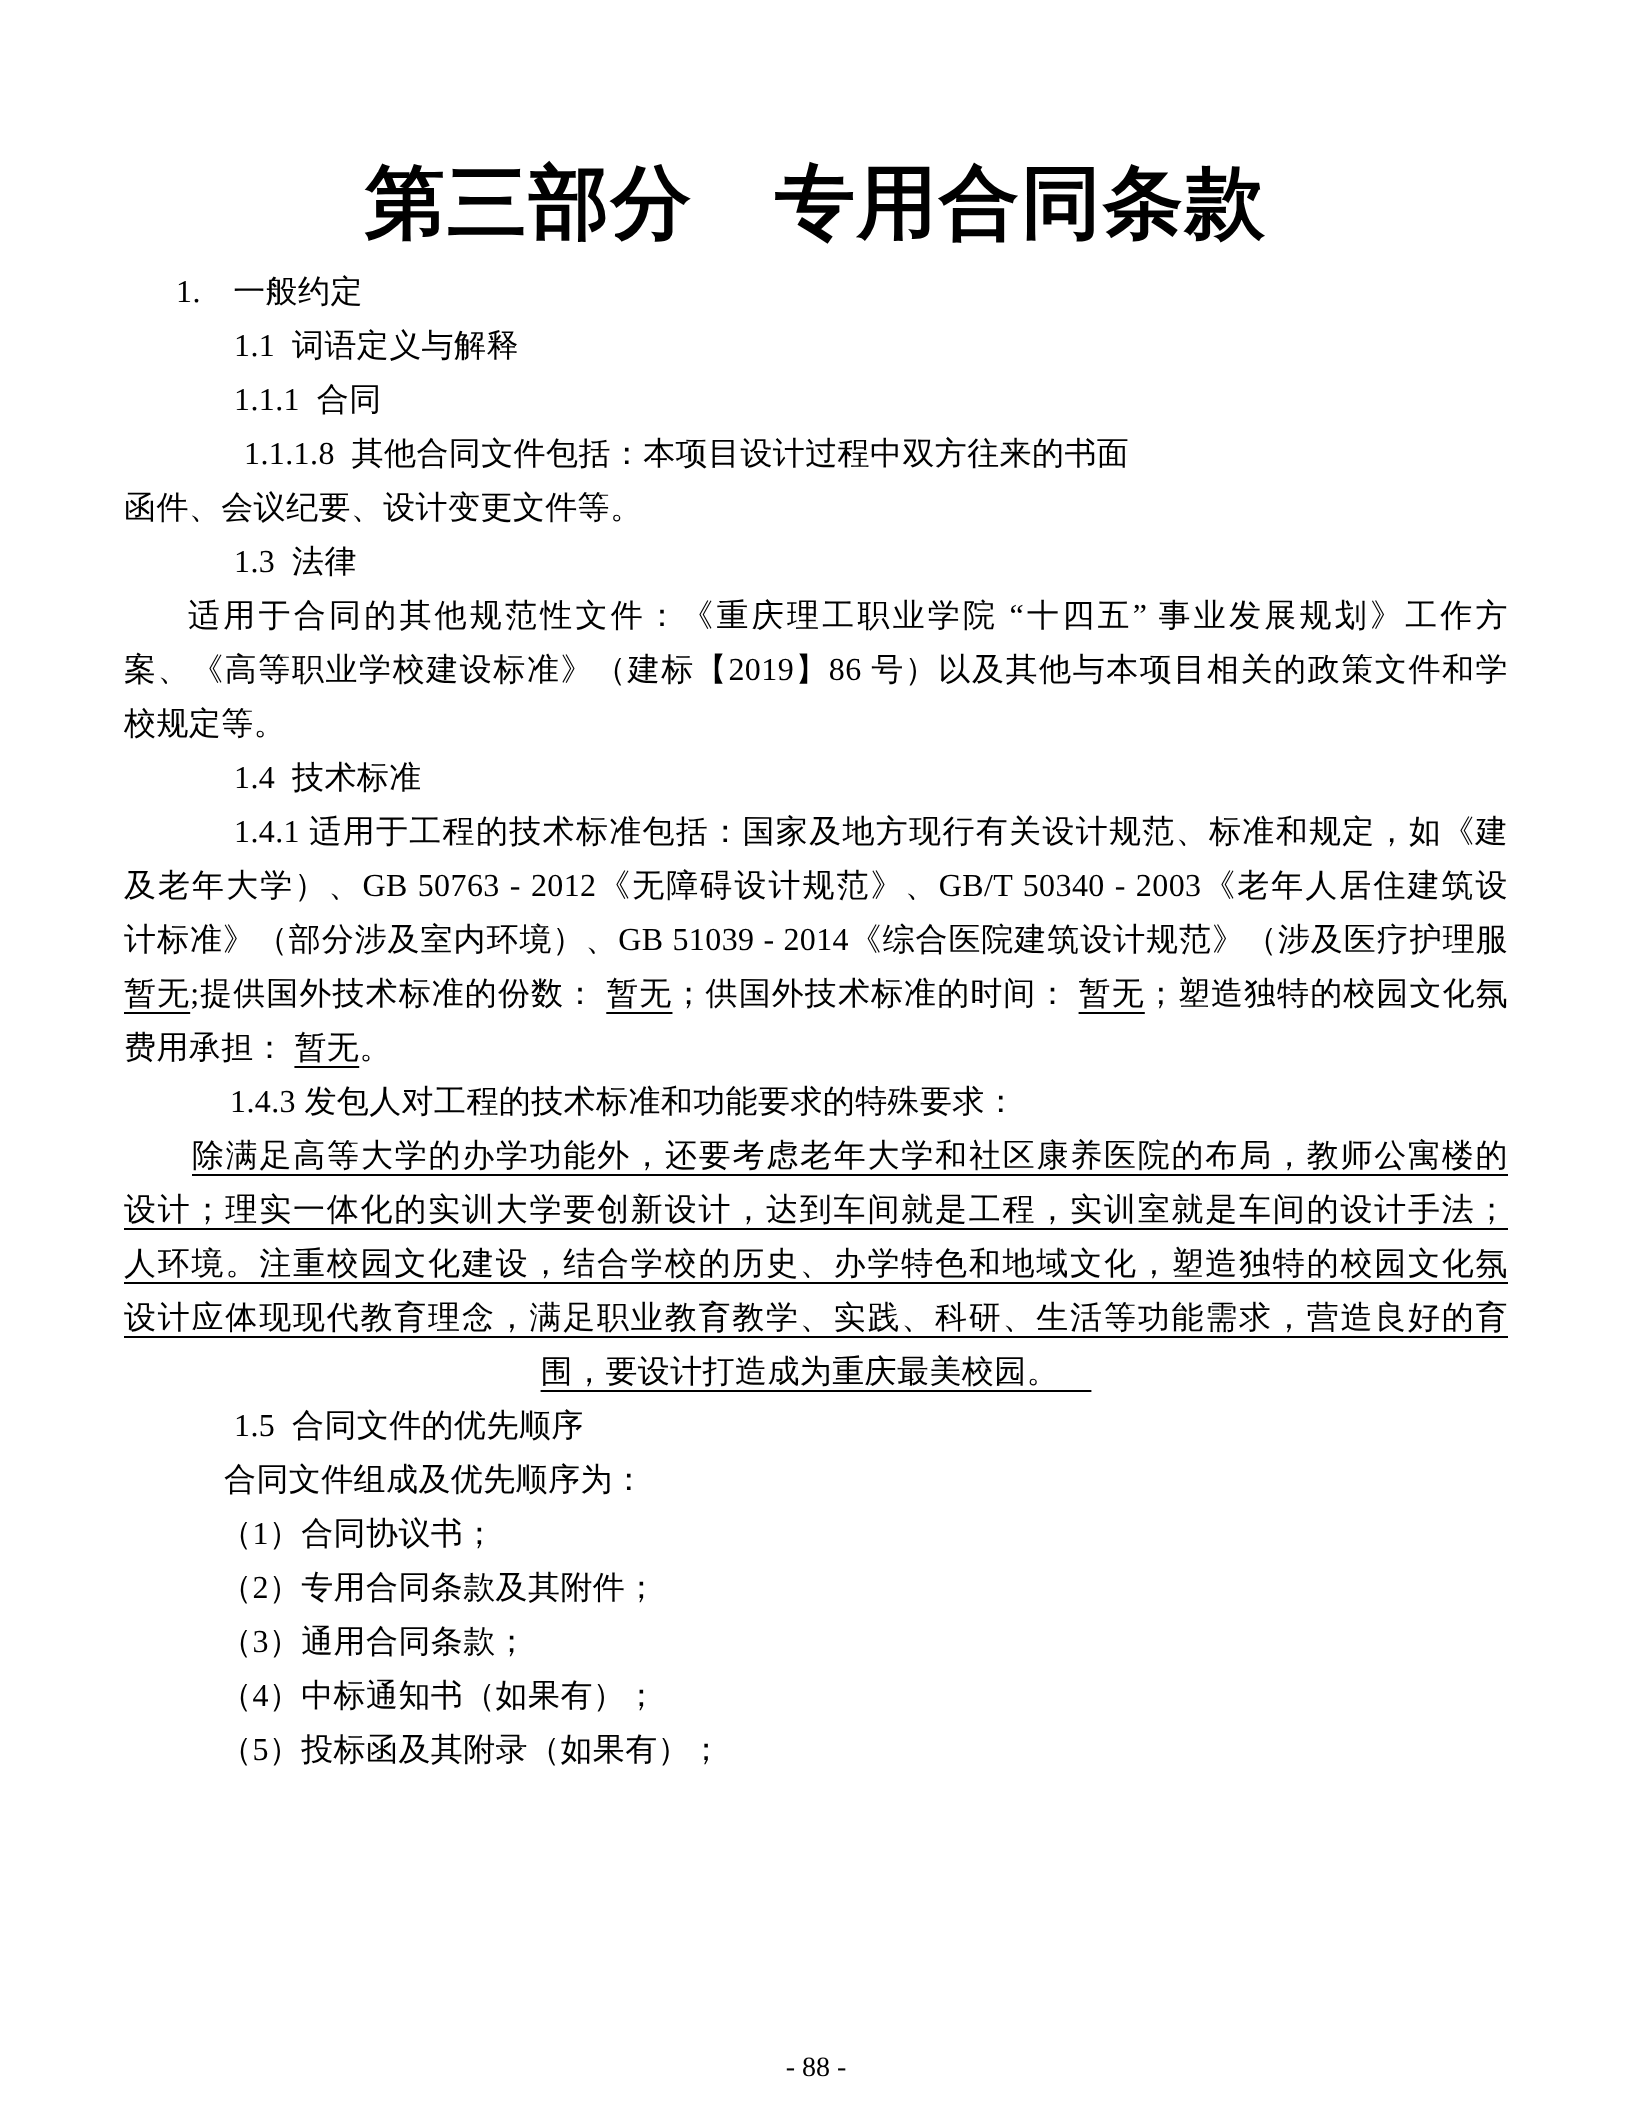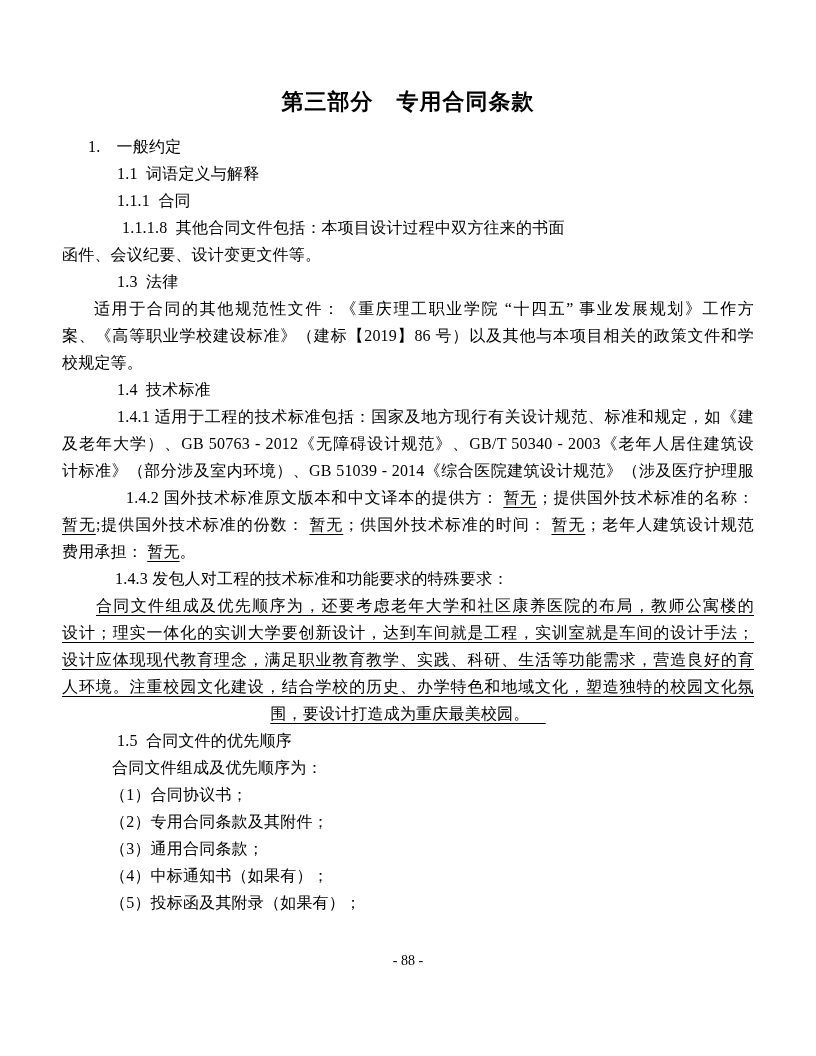"第三部分 专用合同条款" .title { font-size: 22px -> 40px }
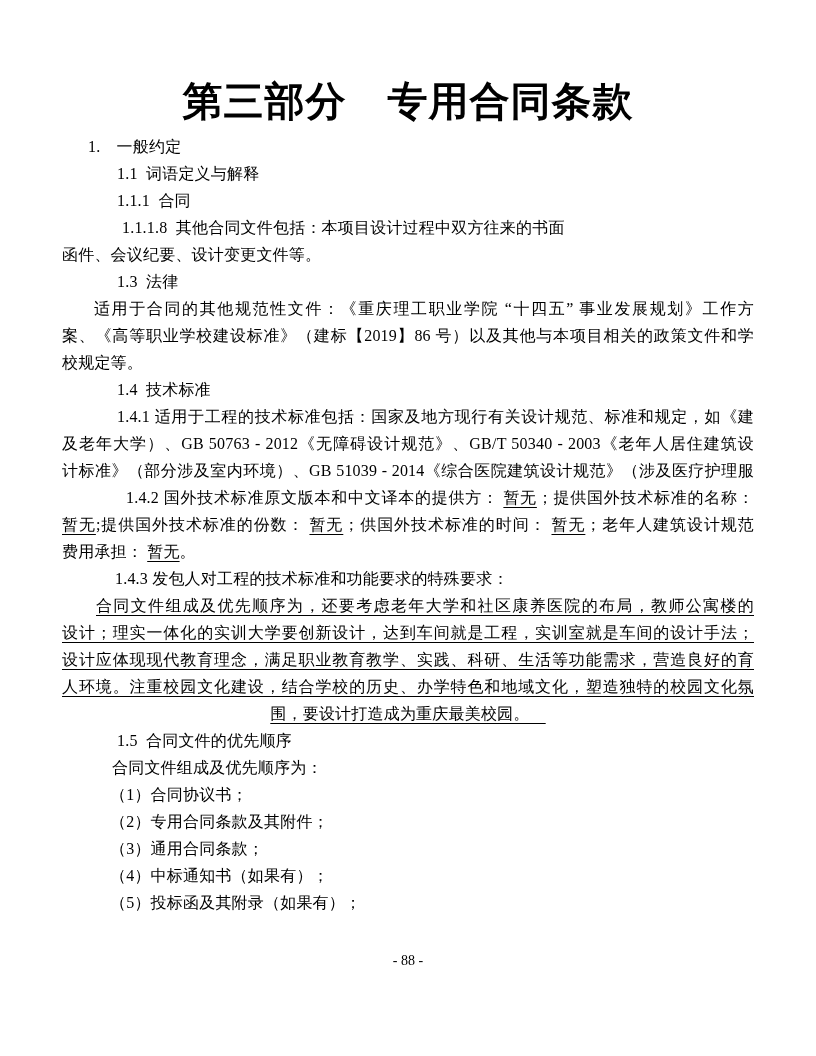"1.4.2 国外技术标准原文版本和中文译本的提供方：" div.ln { html: <div><span>1.4.2 国外技术标准原文版本和中文译本的提供方： </span><span>暂无</span><span>；提供国外技术标准的名称：</span></div> -> none }
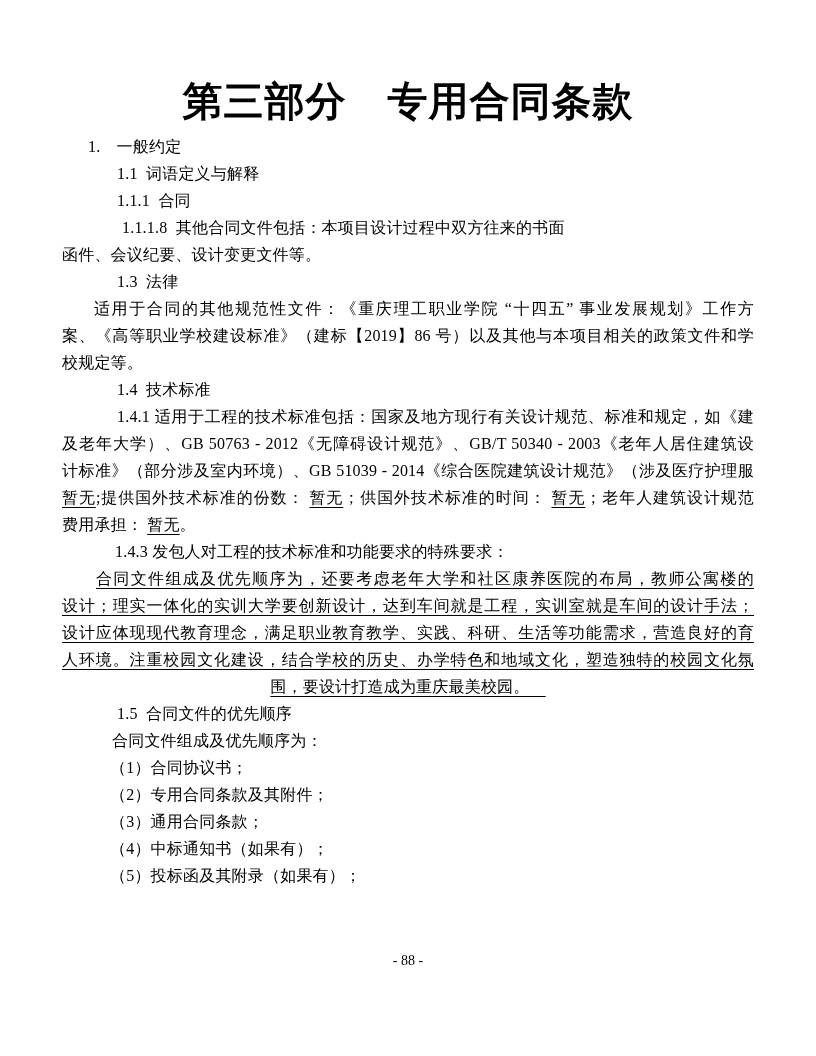"；老年人建筑设计规范" span { text: 老年人建筑设计规范 -> 塑造独特的校园文化氛 }
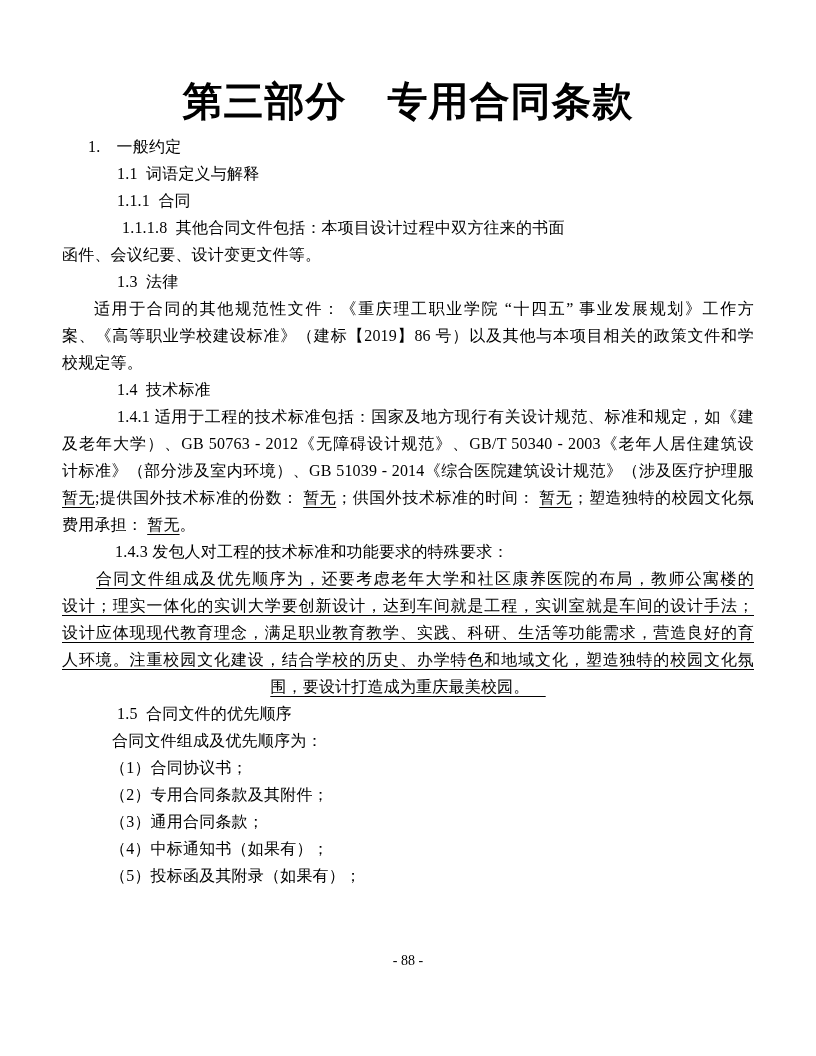"合同文件组成及优先顺序为，还要考虑老年大学和社区康养医院的布局，教师公寓楼的" span { text: 合同文件组成及优先顺序为 -> 除满足高等大学的办学功能外 }
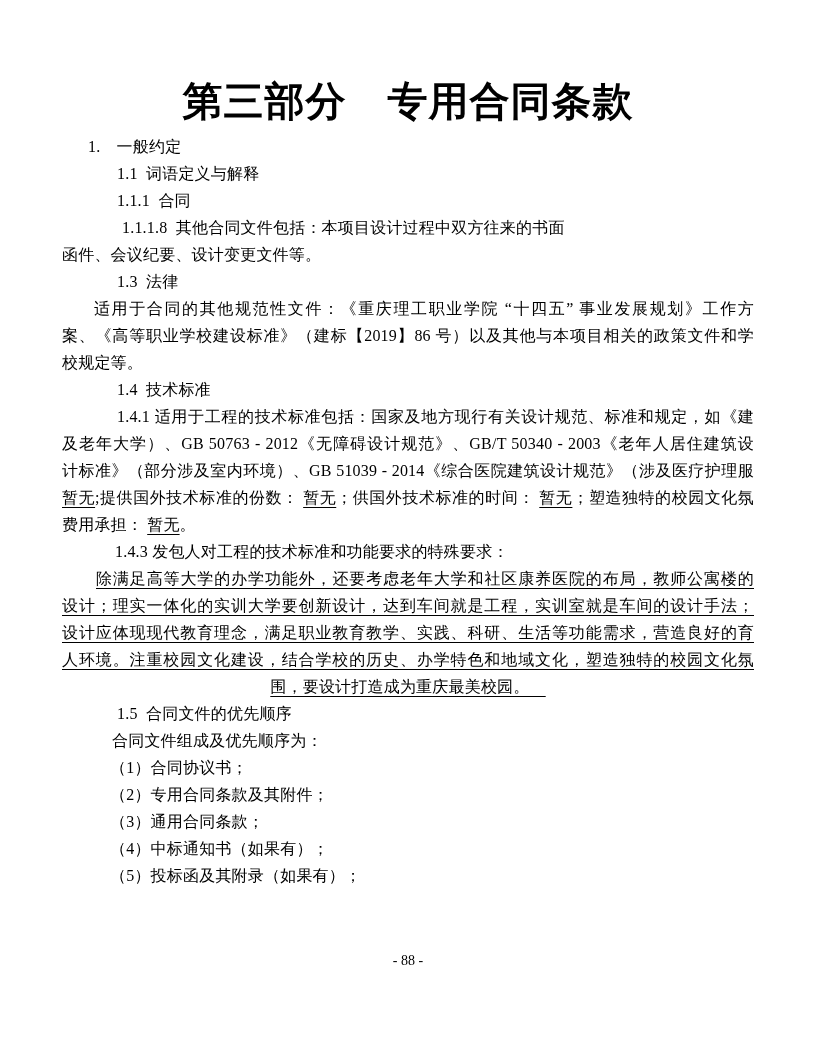"设计应体现现代教育理念，满足职业教育教学、实践、科研、生活等功能需求，营造良好的" div.ln { order: before "人环境。注重校园文化建设，结合学校的历史、办学特色和地域文化，塑造独特的校园文化" -> after "人环境。注重校园文化建设，结合学校的历史、办学特色和地域文化，塑造独特的校园文化" }
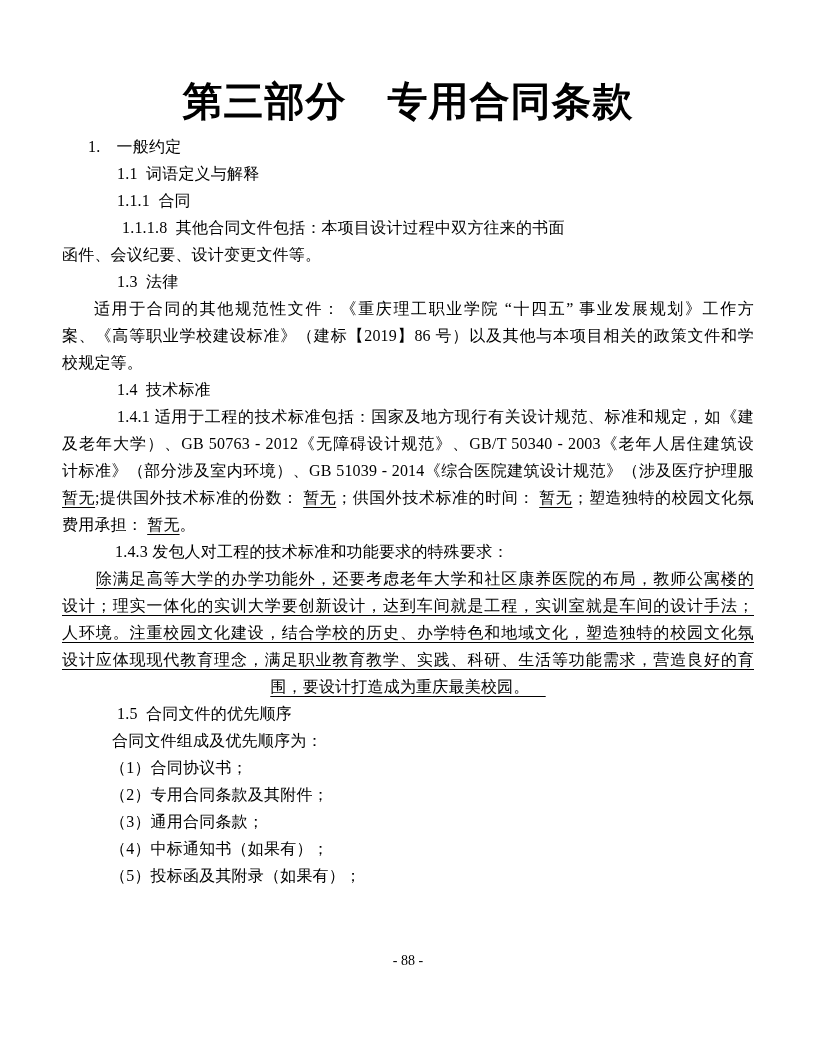"- 88 -" .footer { top: 952px -> 1026px }
